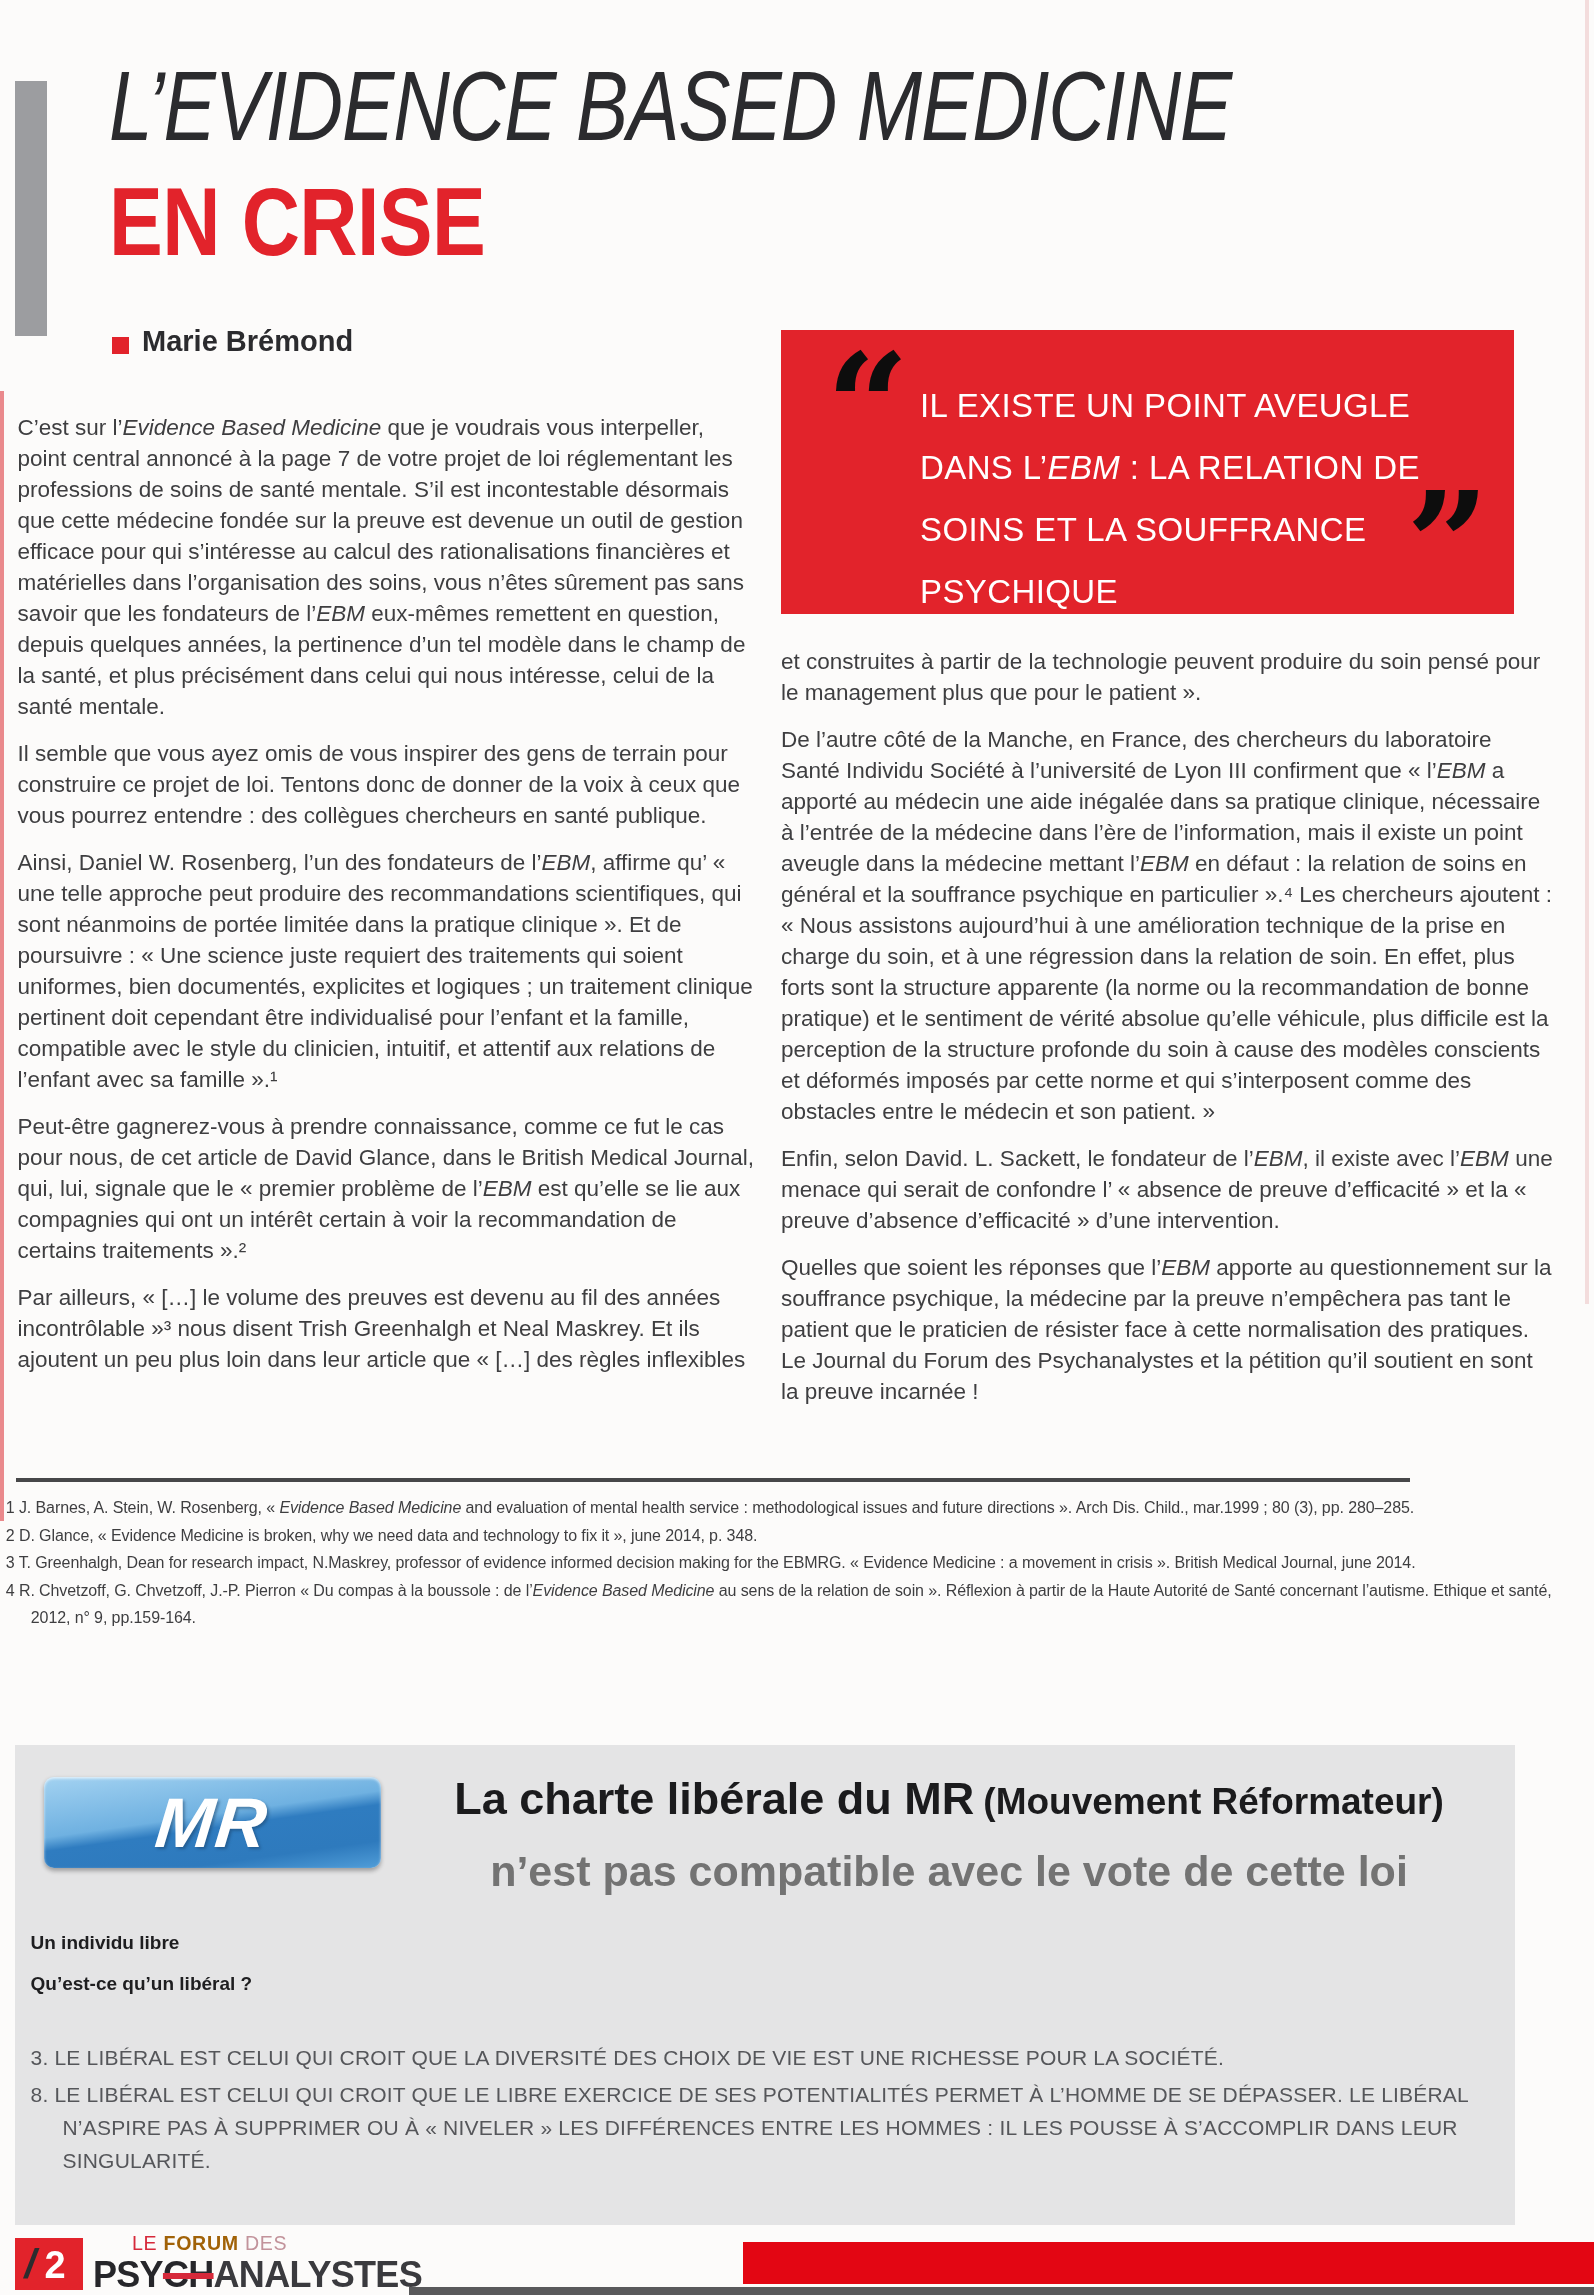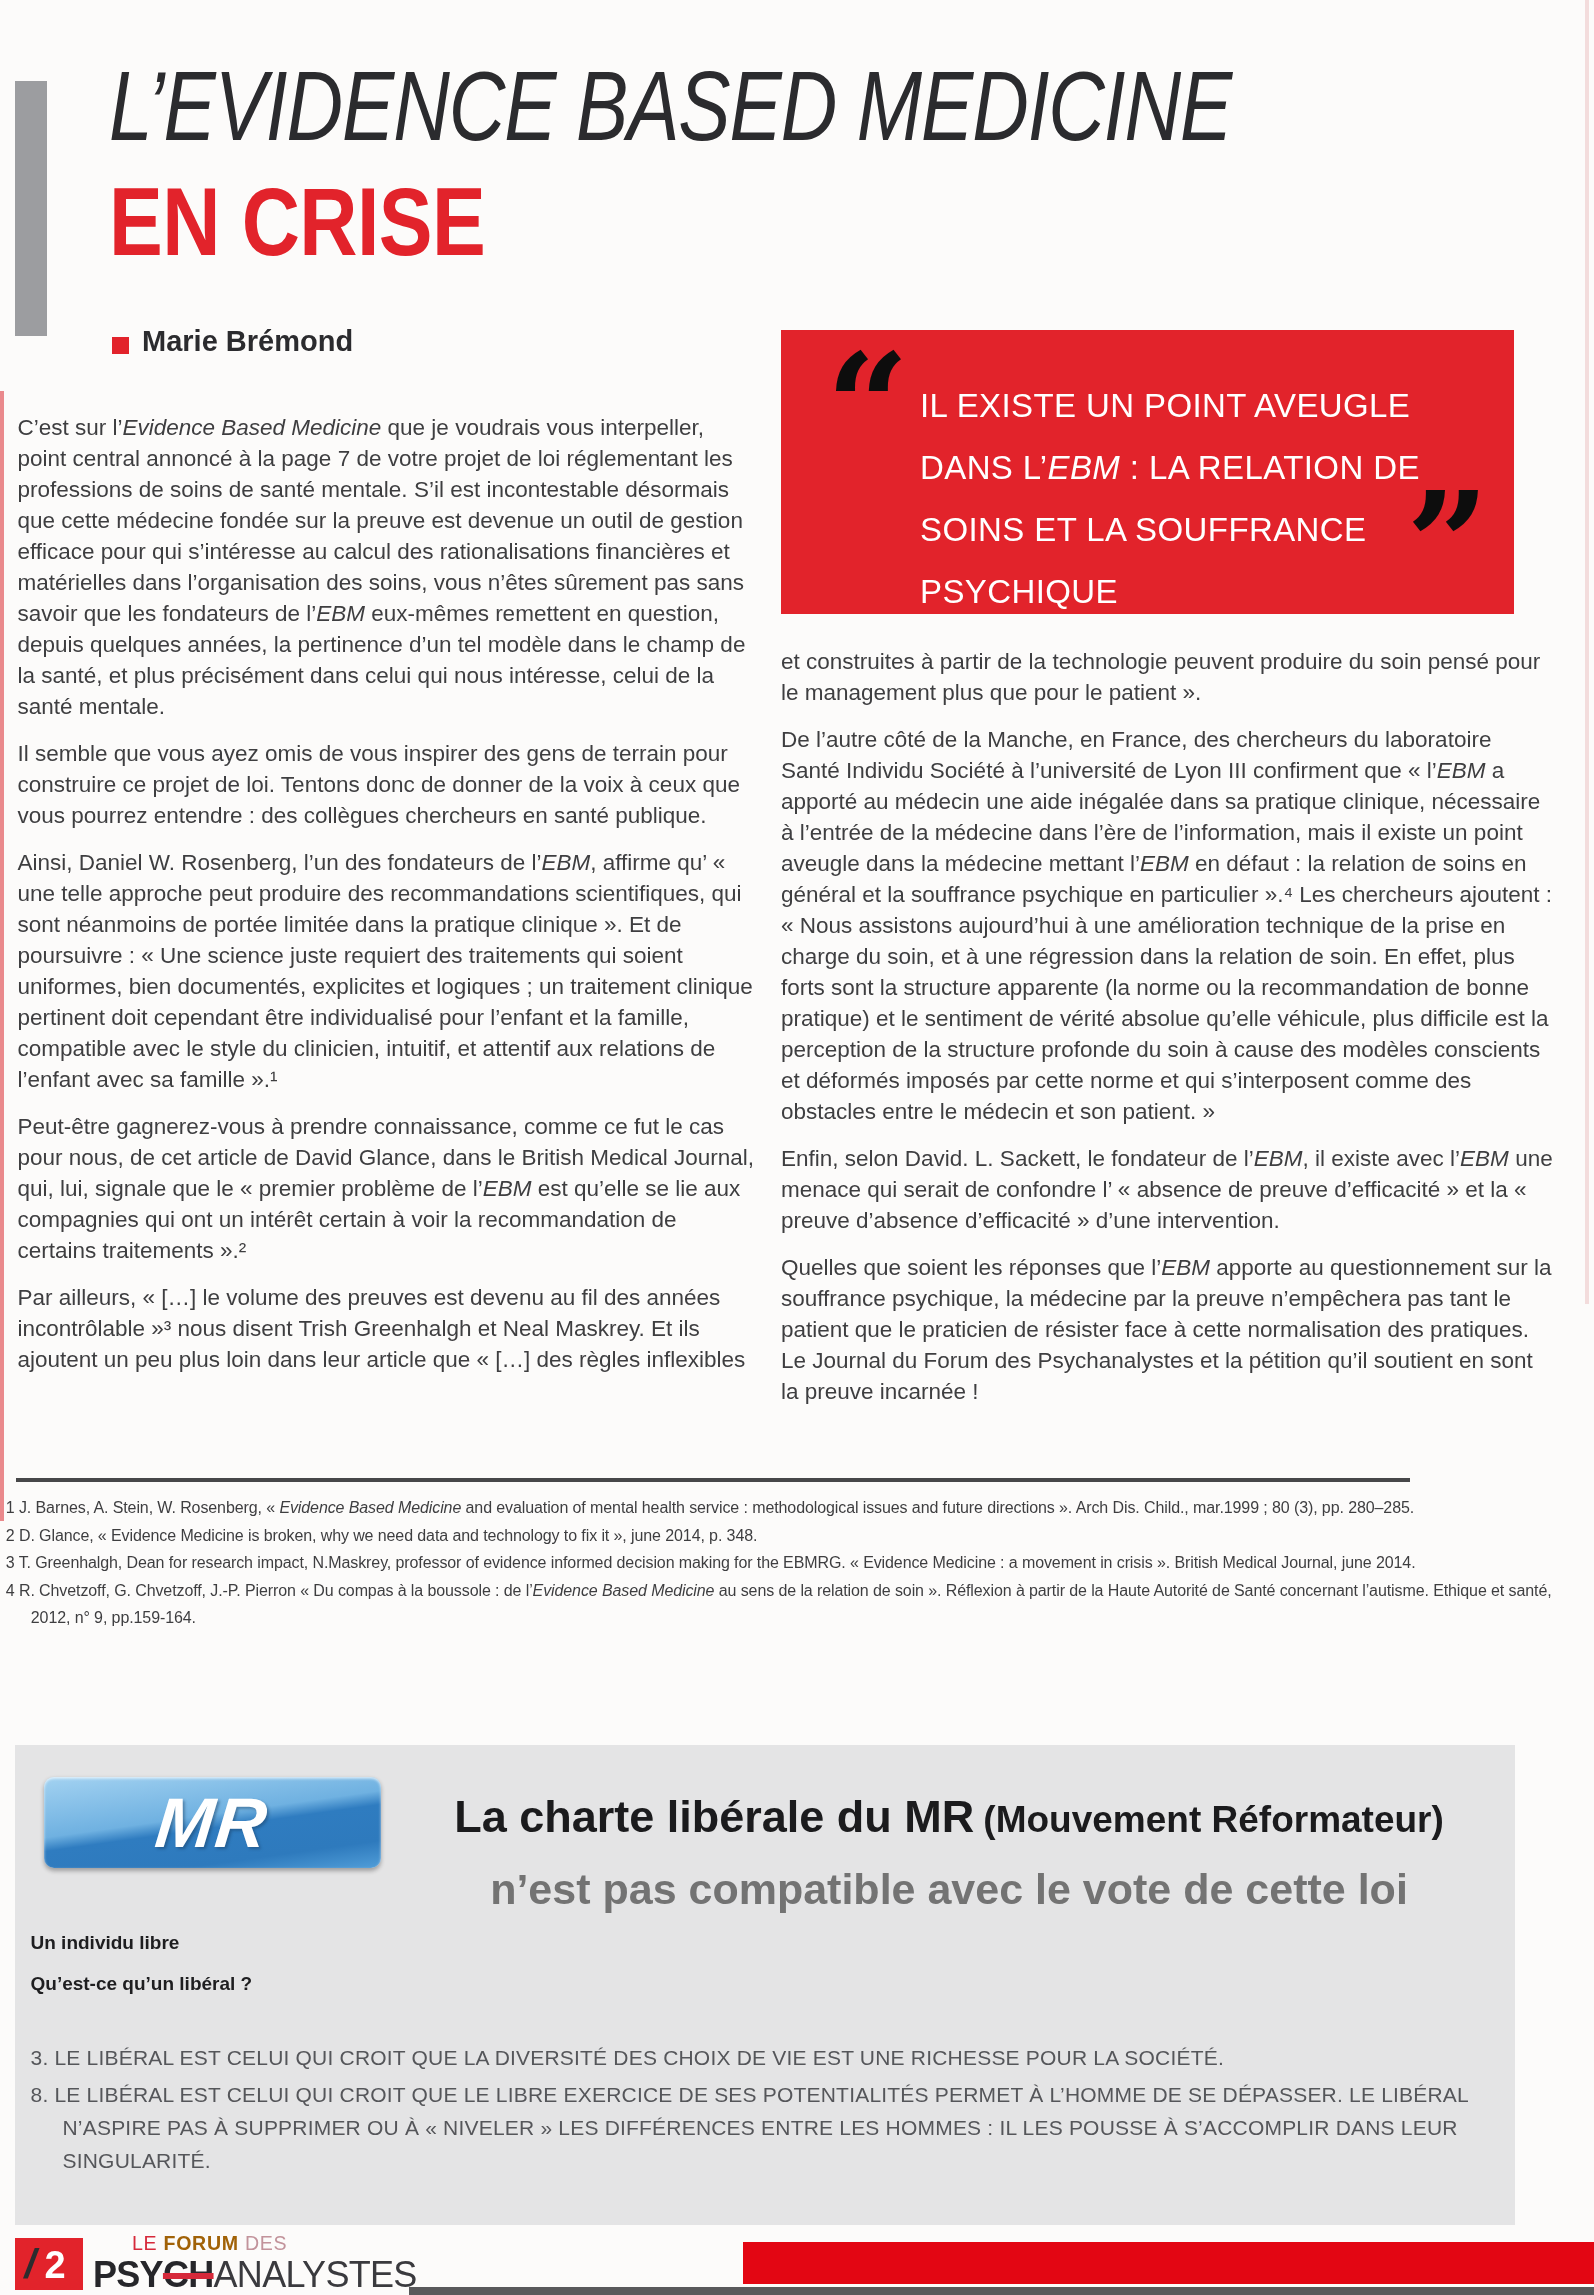"La charte libérale du MR" .mr-heading { top: 46px -> 28px }
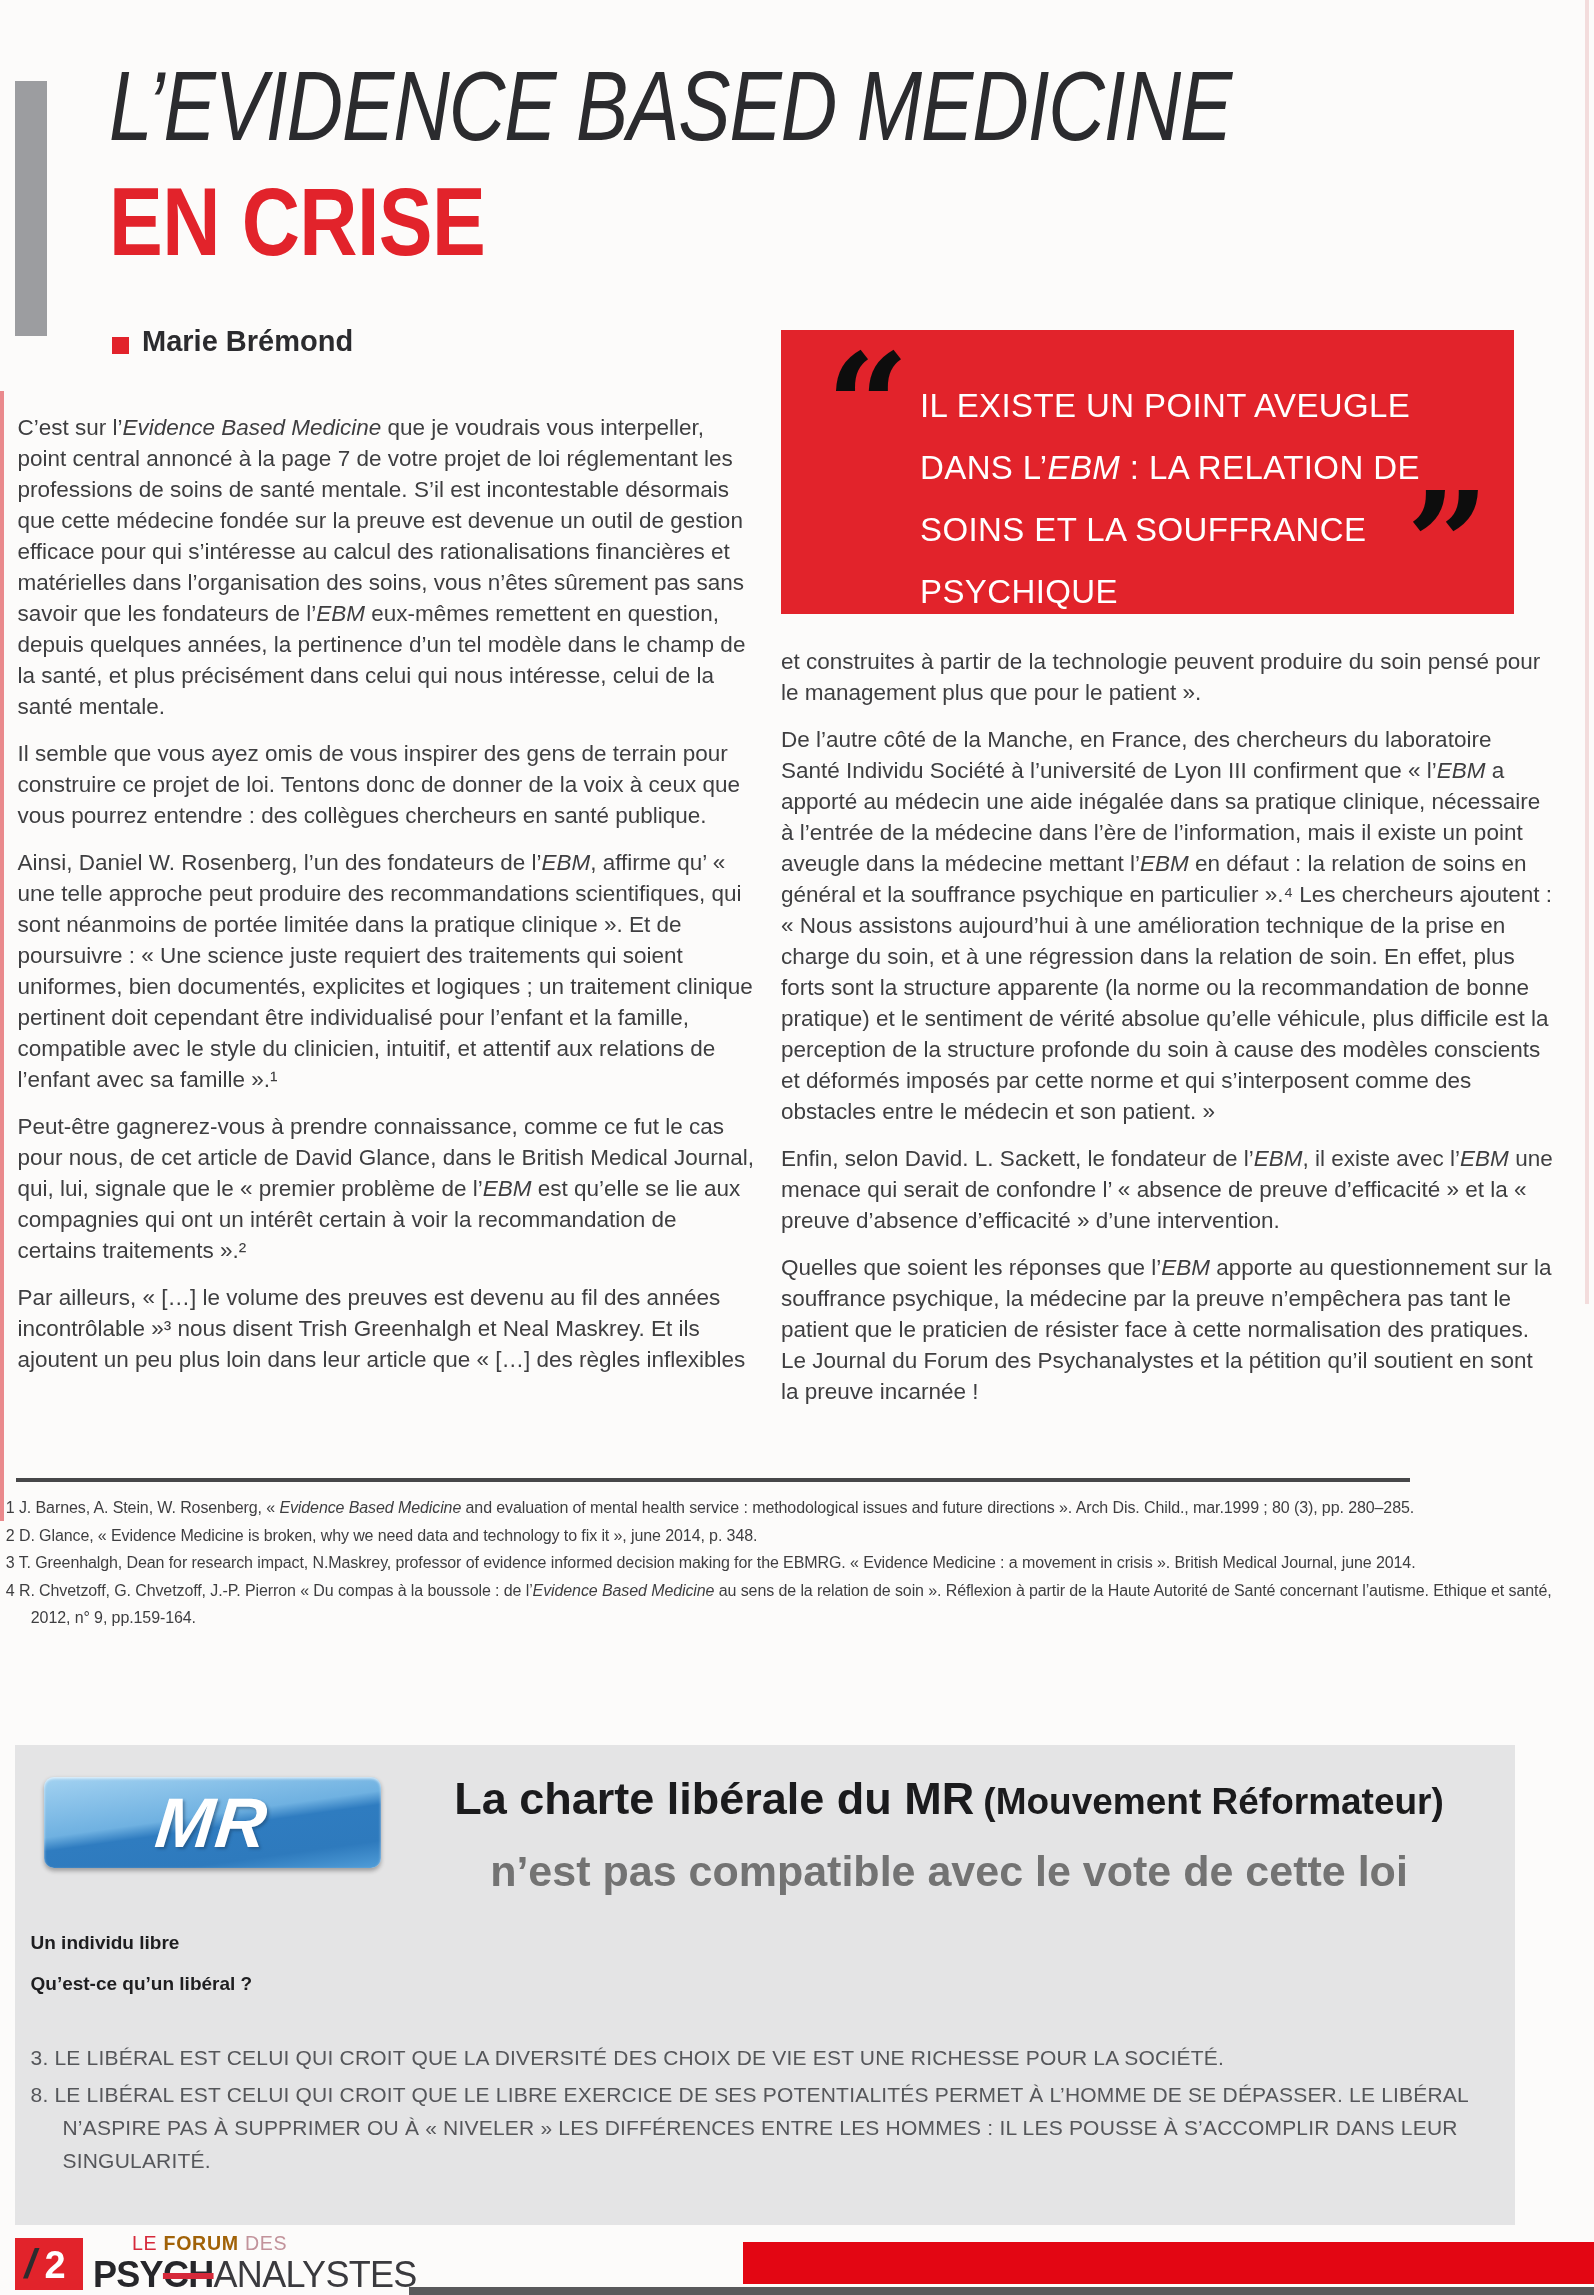"ANALYSTES" .forum-analystes { font-weight: 400 -> 700 }
